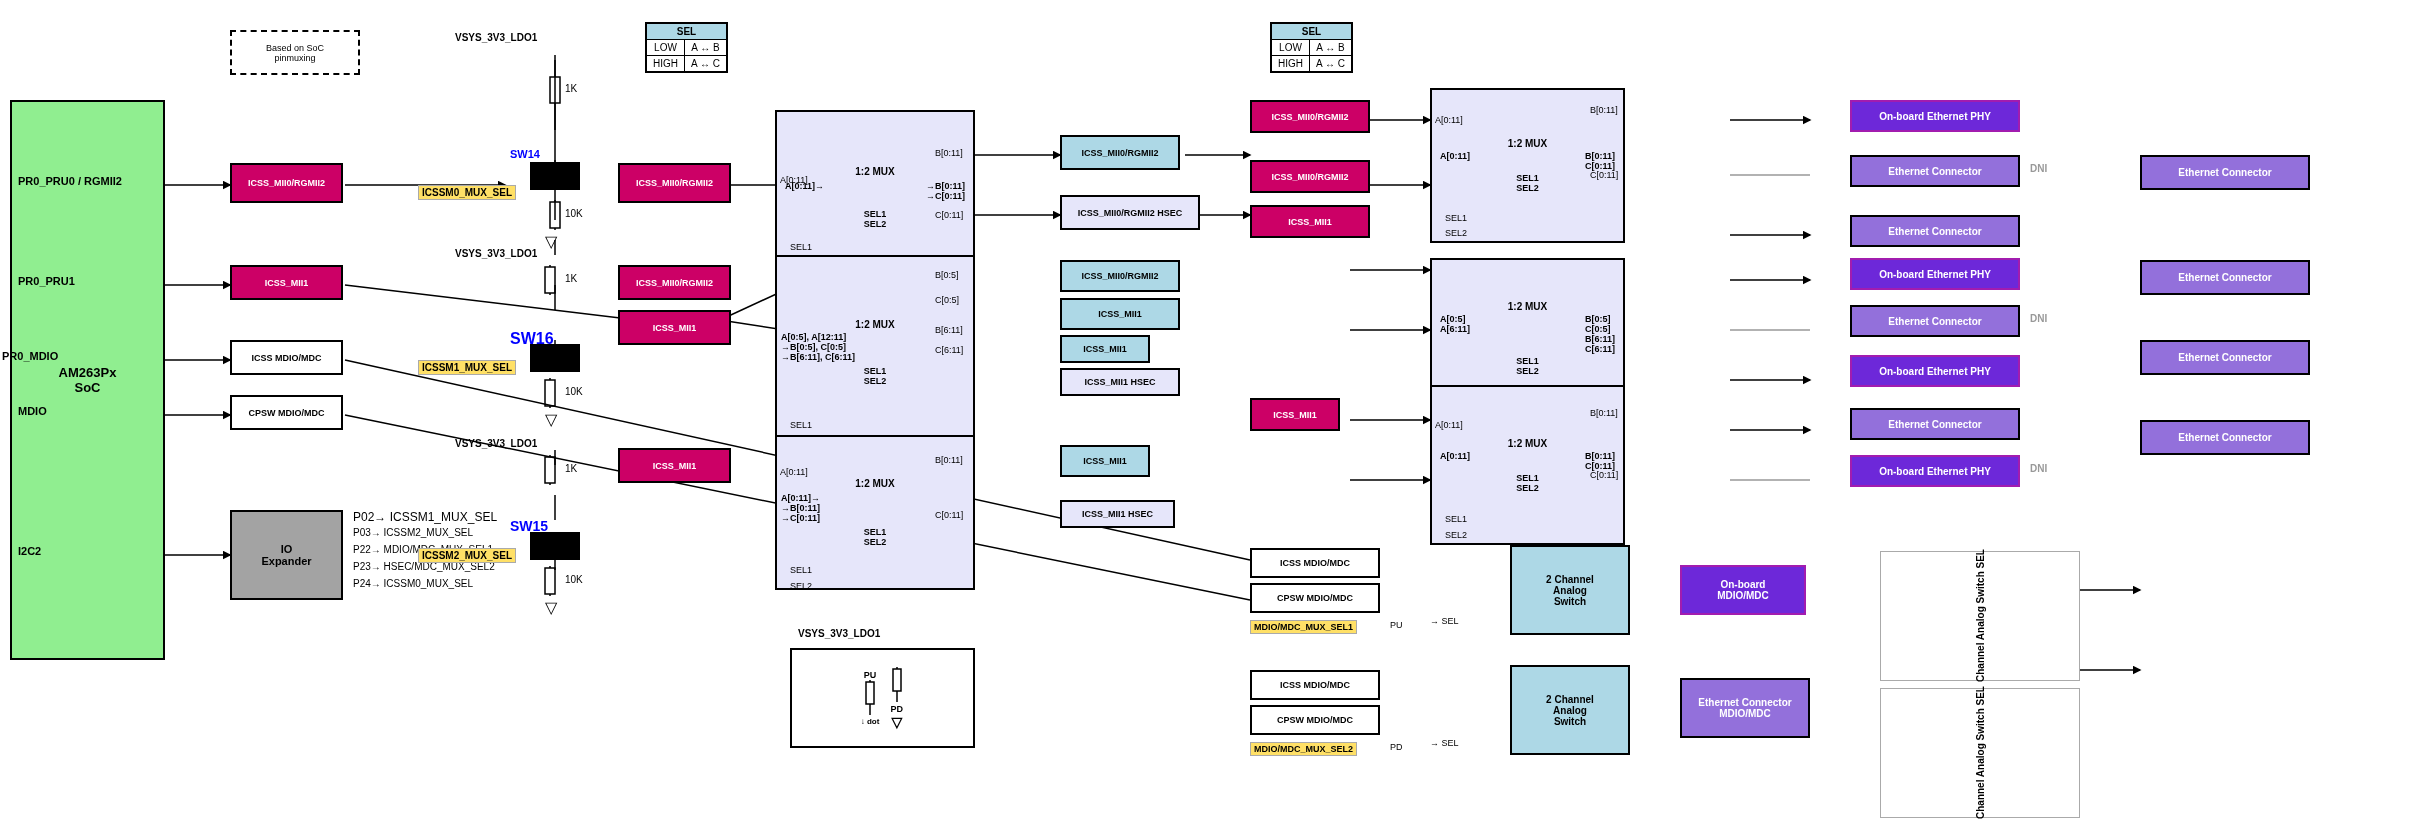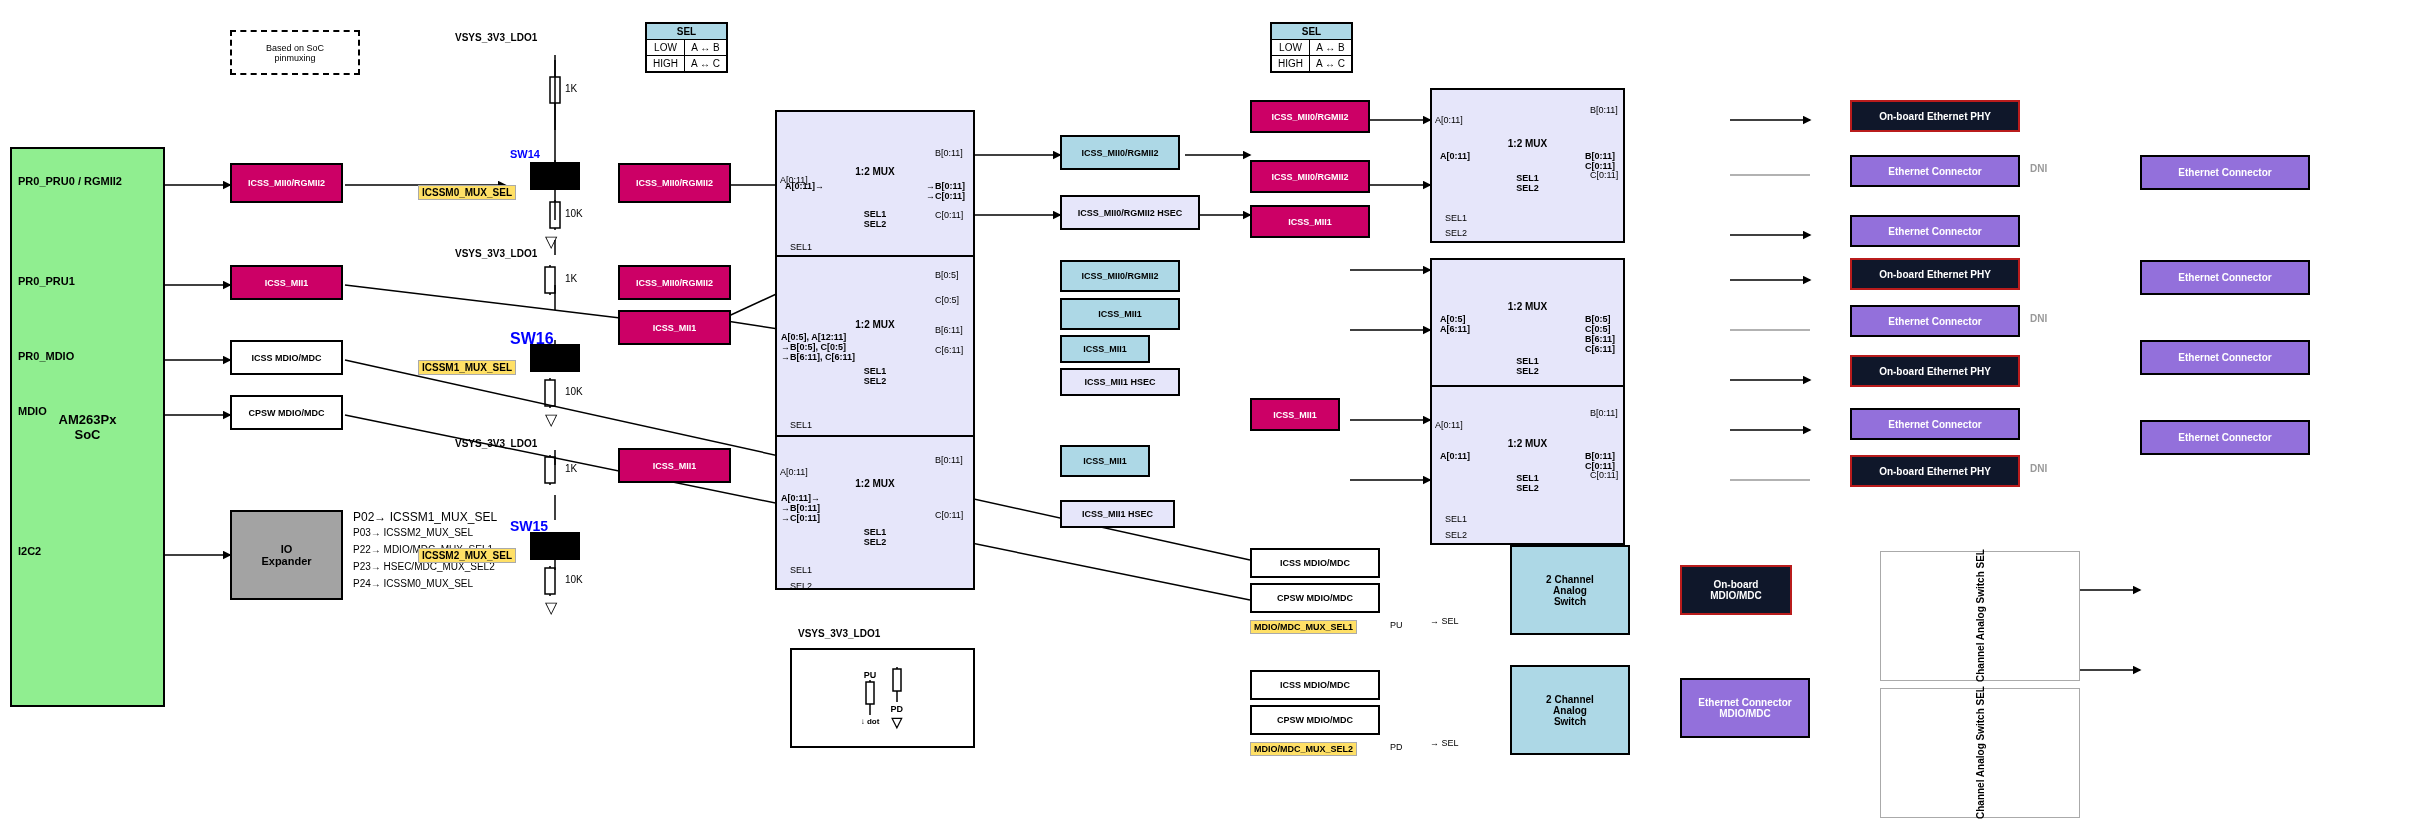"On-board Ethernet PHY" .block-green-bright { background: #0f172a -> #6d28d9; border: 2px solid #b91c1c -> 2px solid #a21caf }
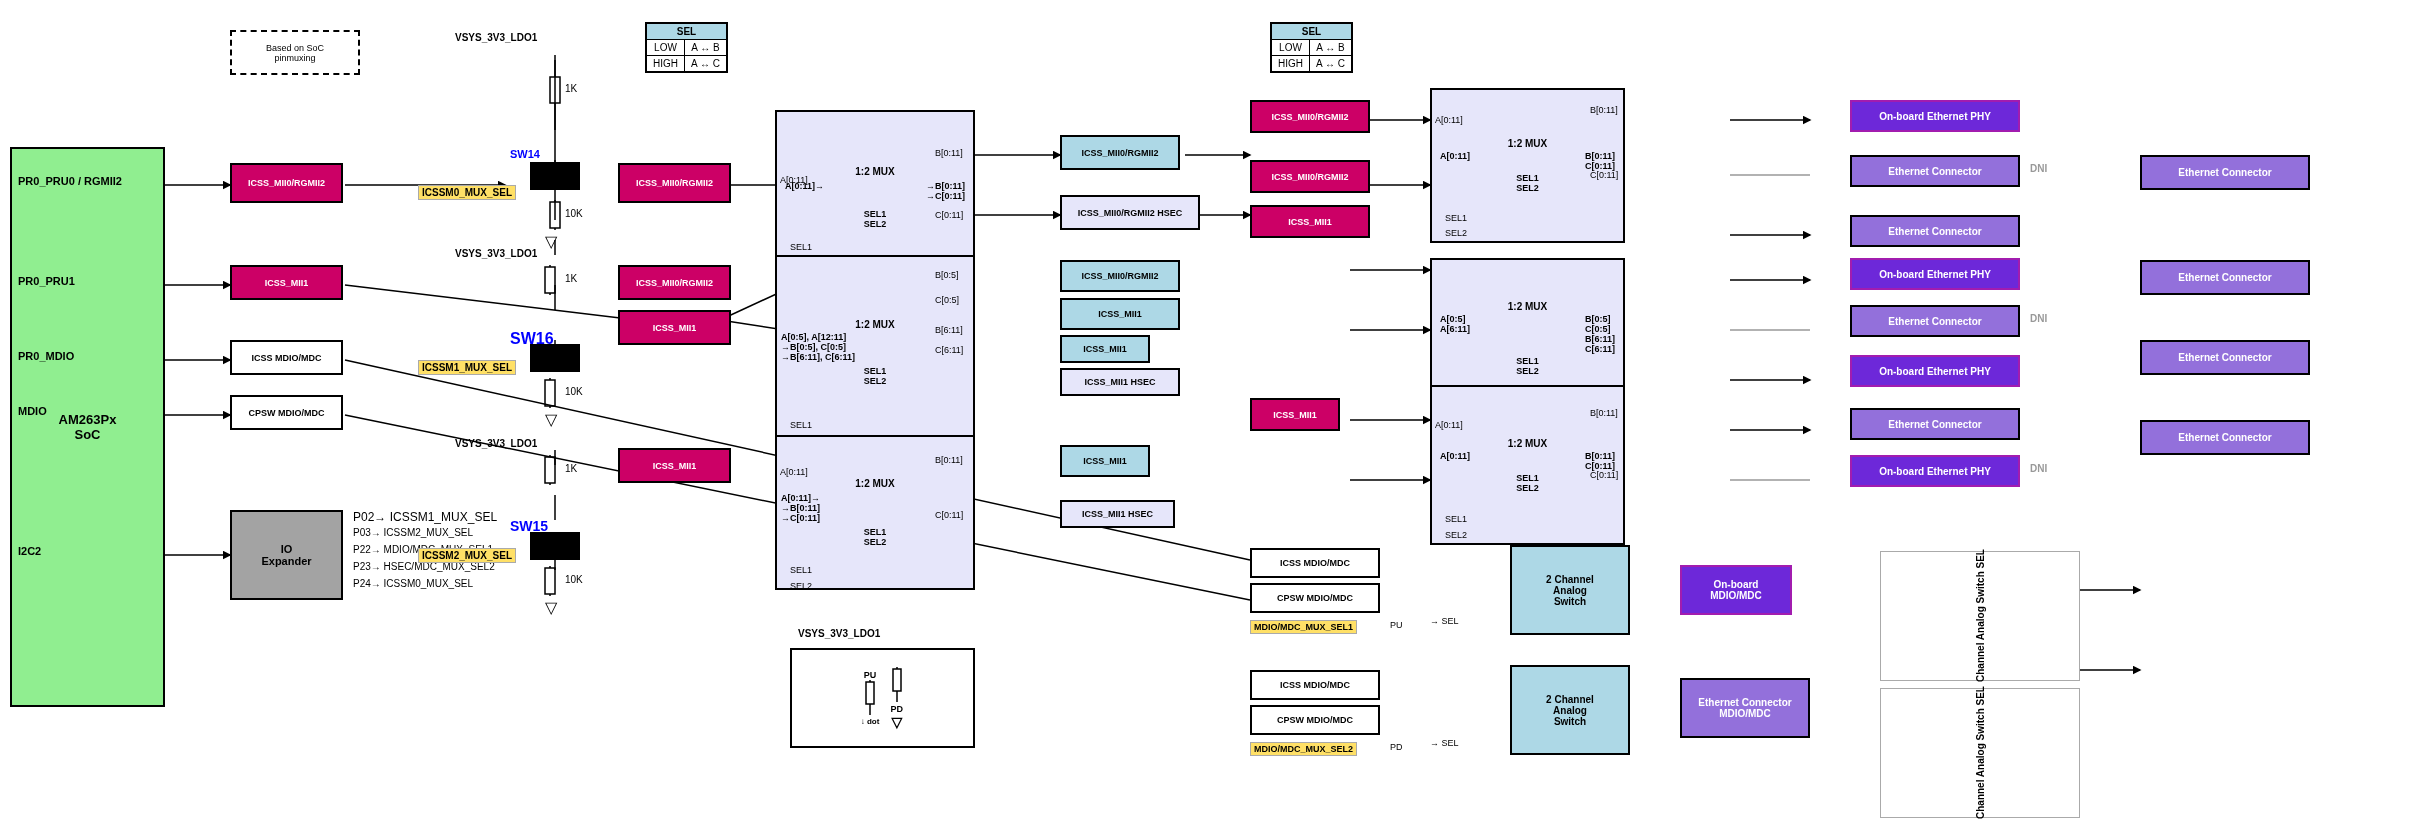"PR0_MDIO" div.label { left: 18px -> 2px }
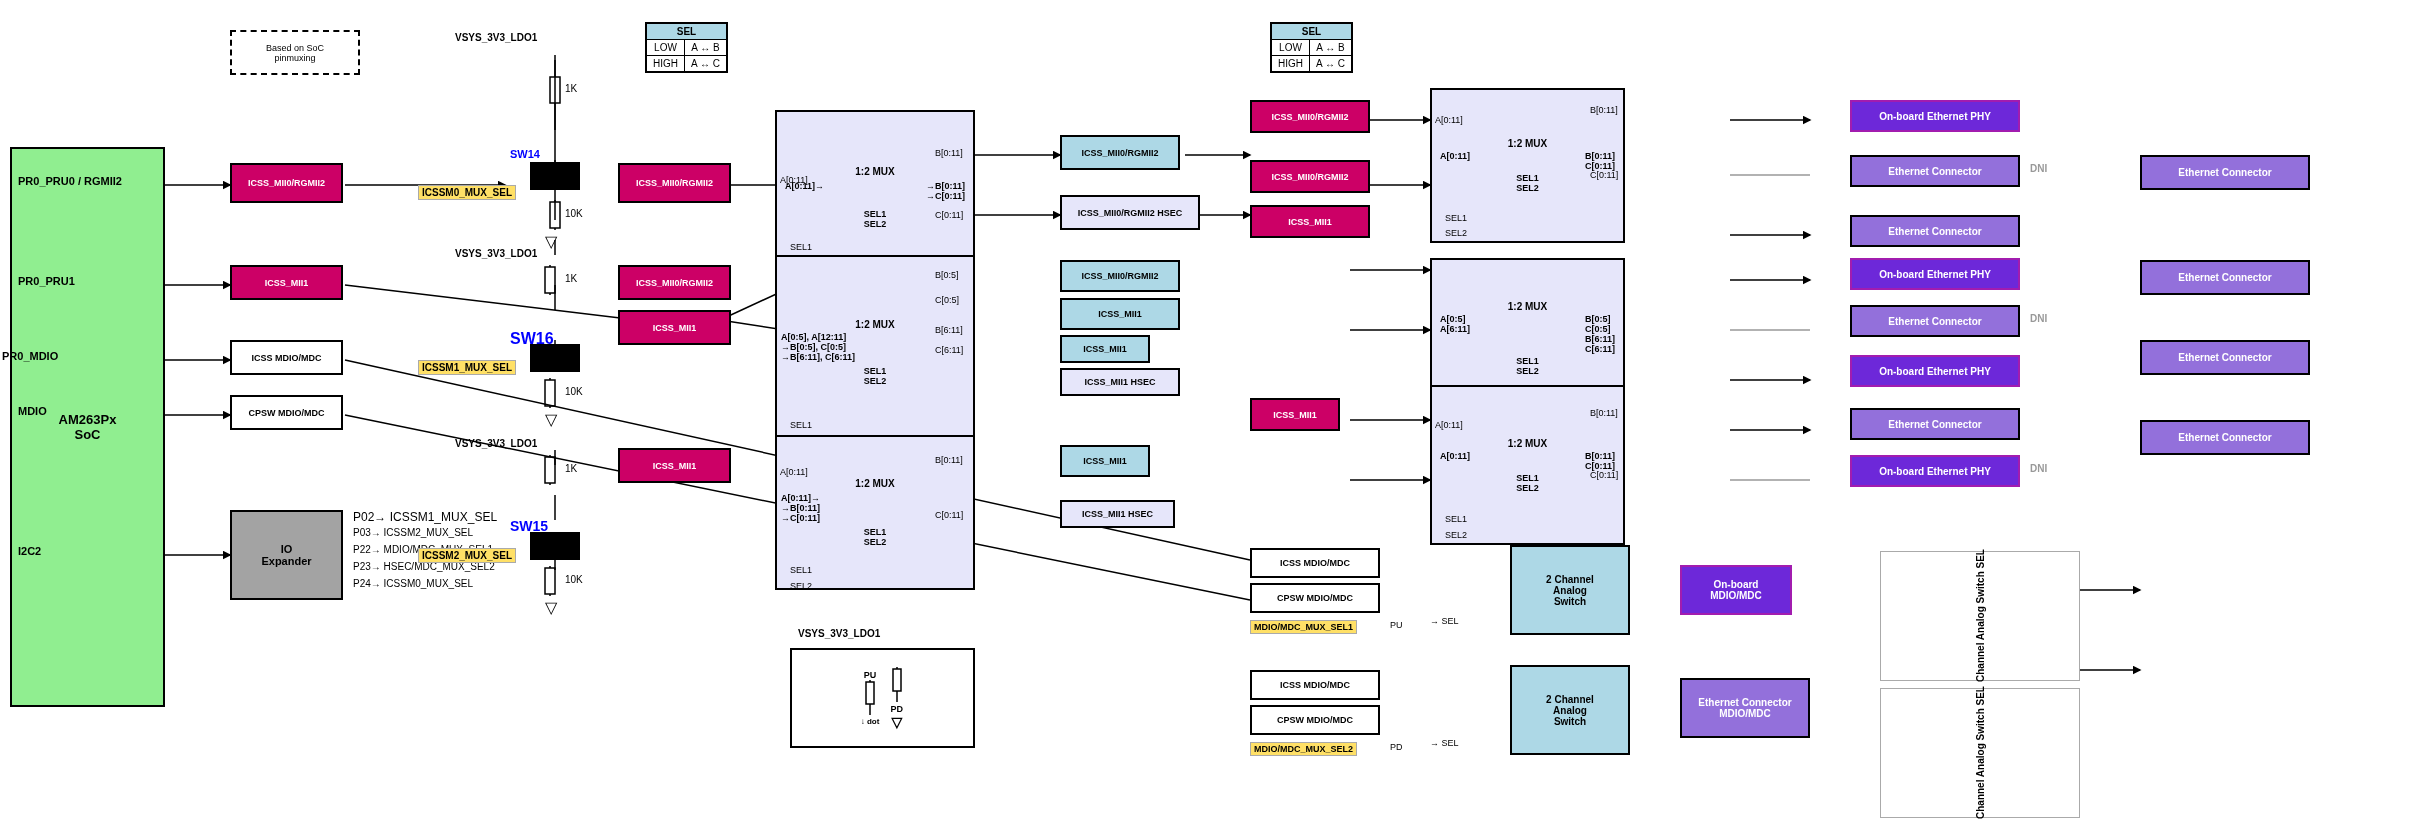"AM263Px" .block-green-large { margin-top: 47px -> none }
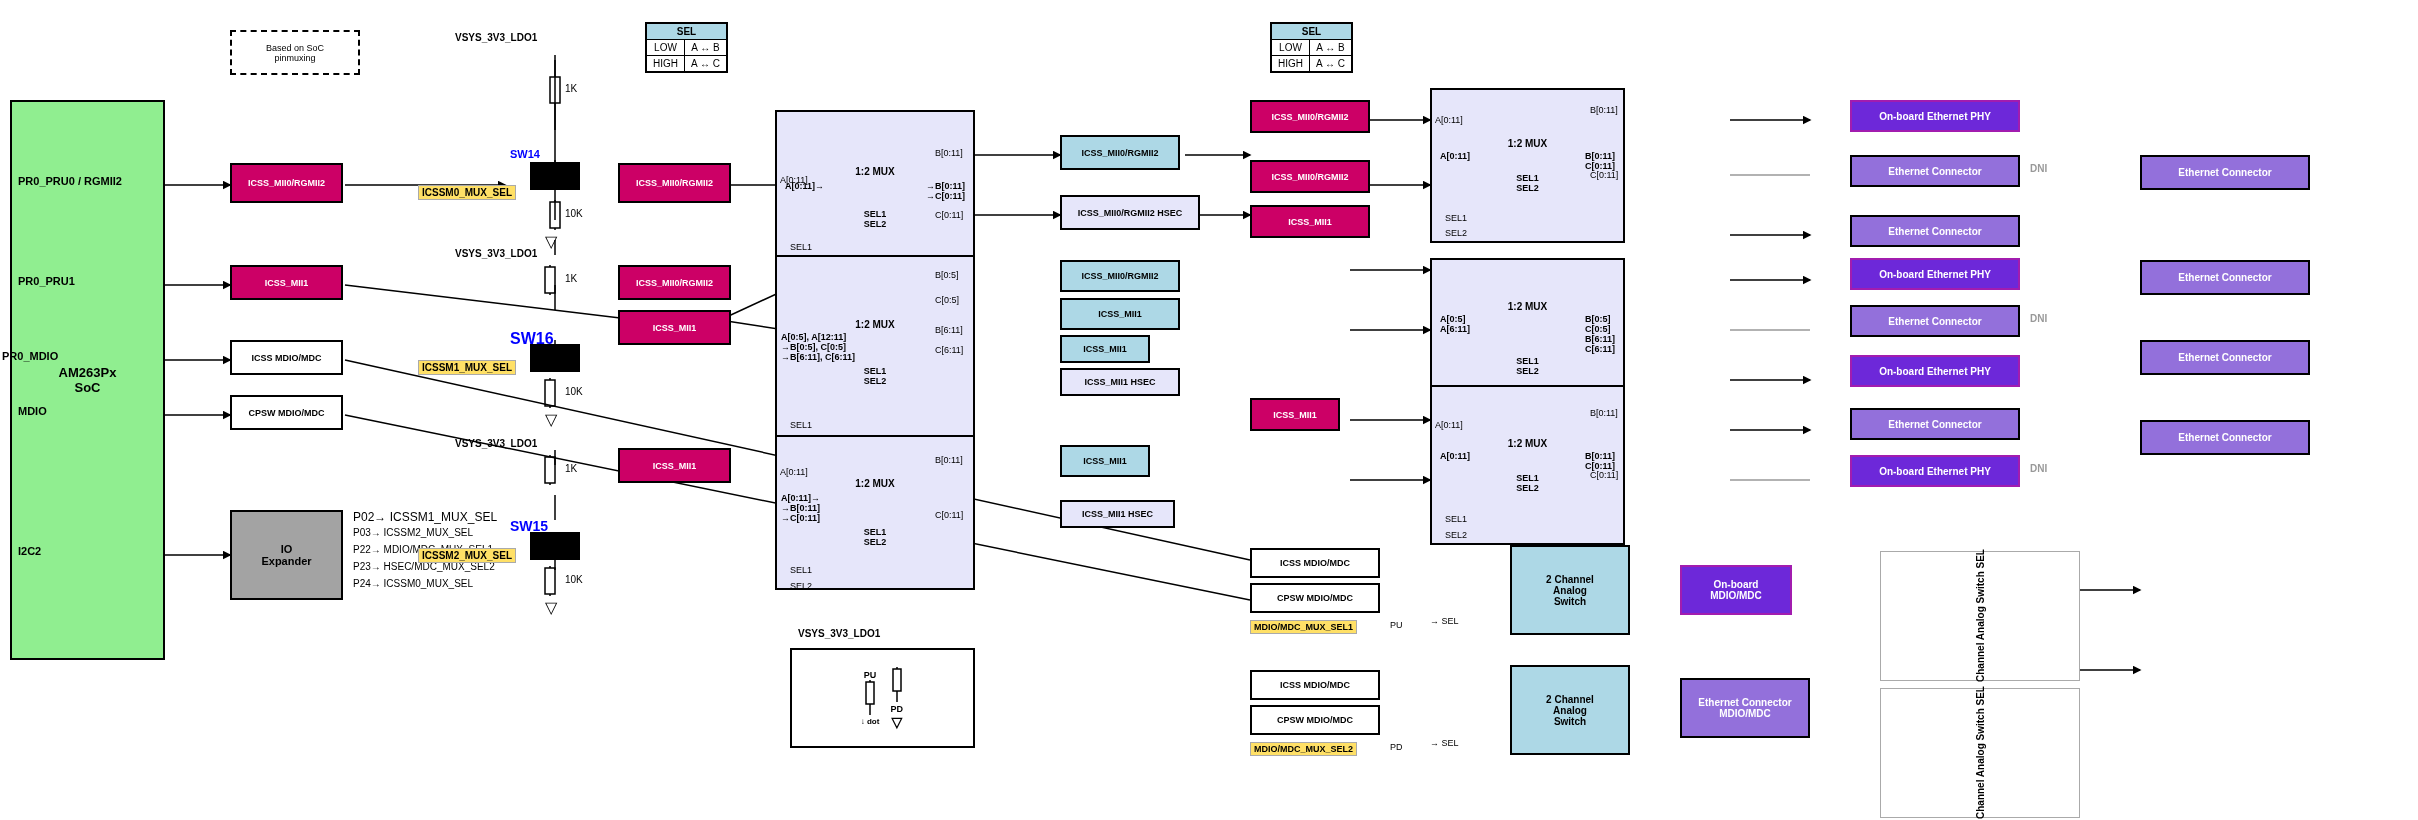"On-board" div.block { width: 112px -> 126px }
